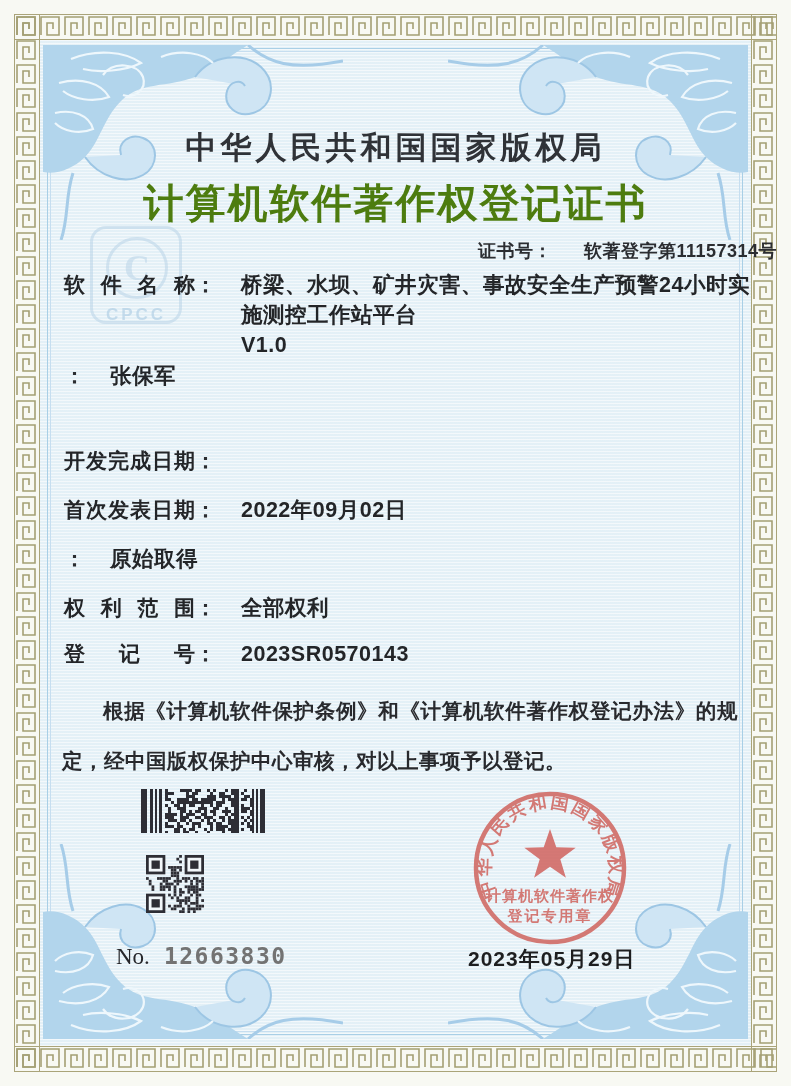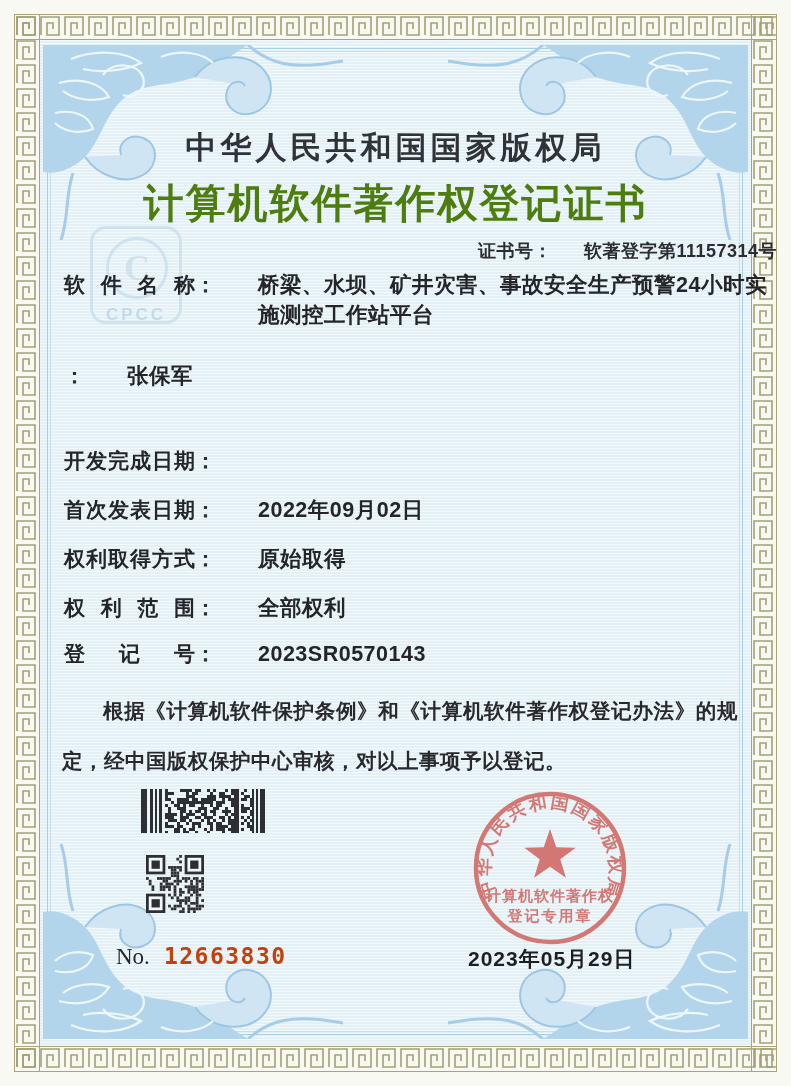"桥梁、水坝、矿井灾害、事故安全生产预警24小时实" .row .val { margin-left: 42px -> 25px }
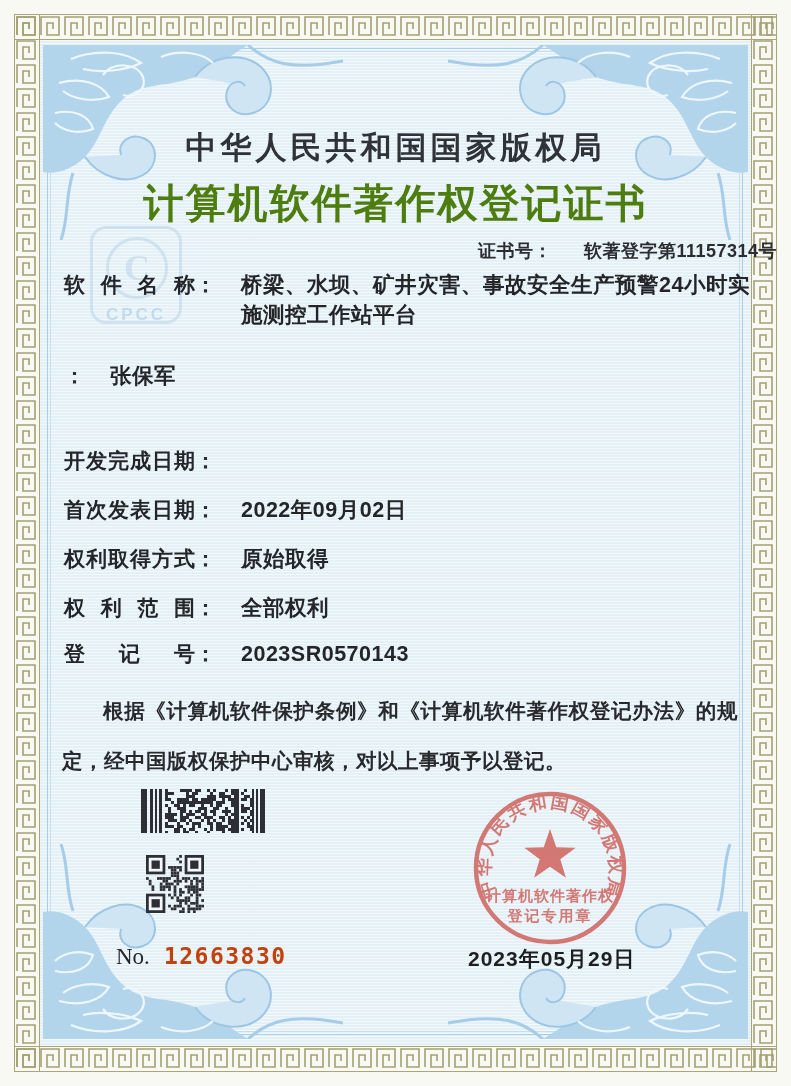"V1.0" div { html: none -> <div>V1.0</div> }
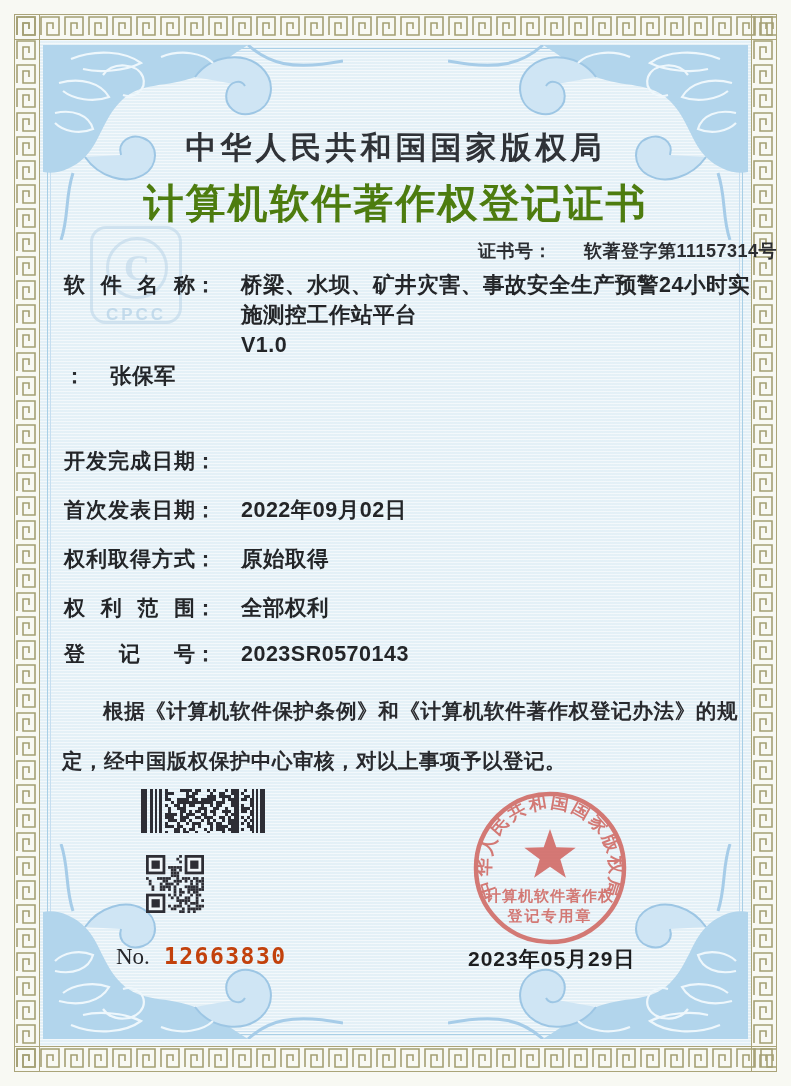"权利取得方式" span.lbl { html: <span>权利取得方式</span> -> none }
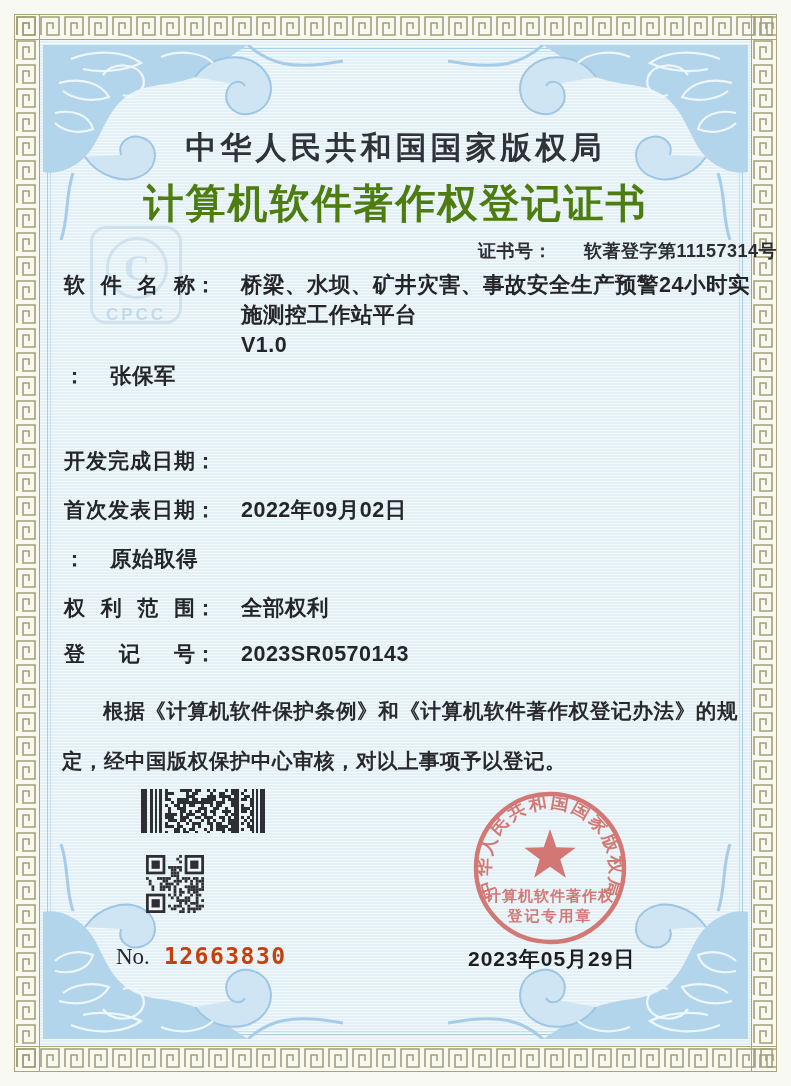"12663830" span.num { color: #c2410c -> #737373 }
